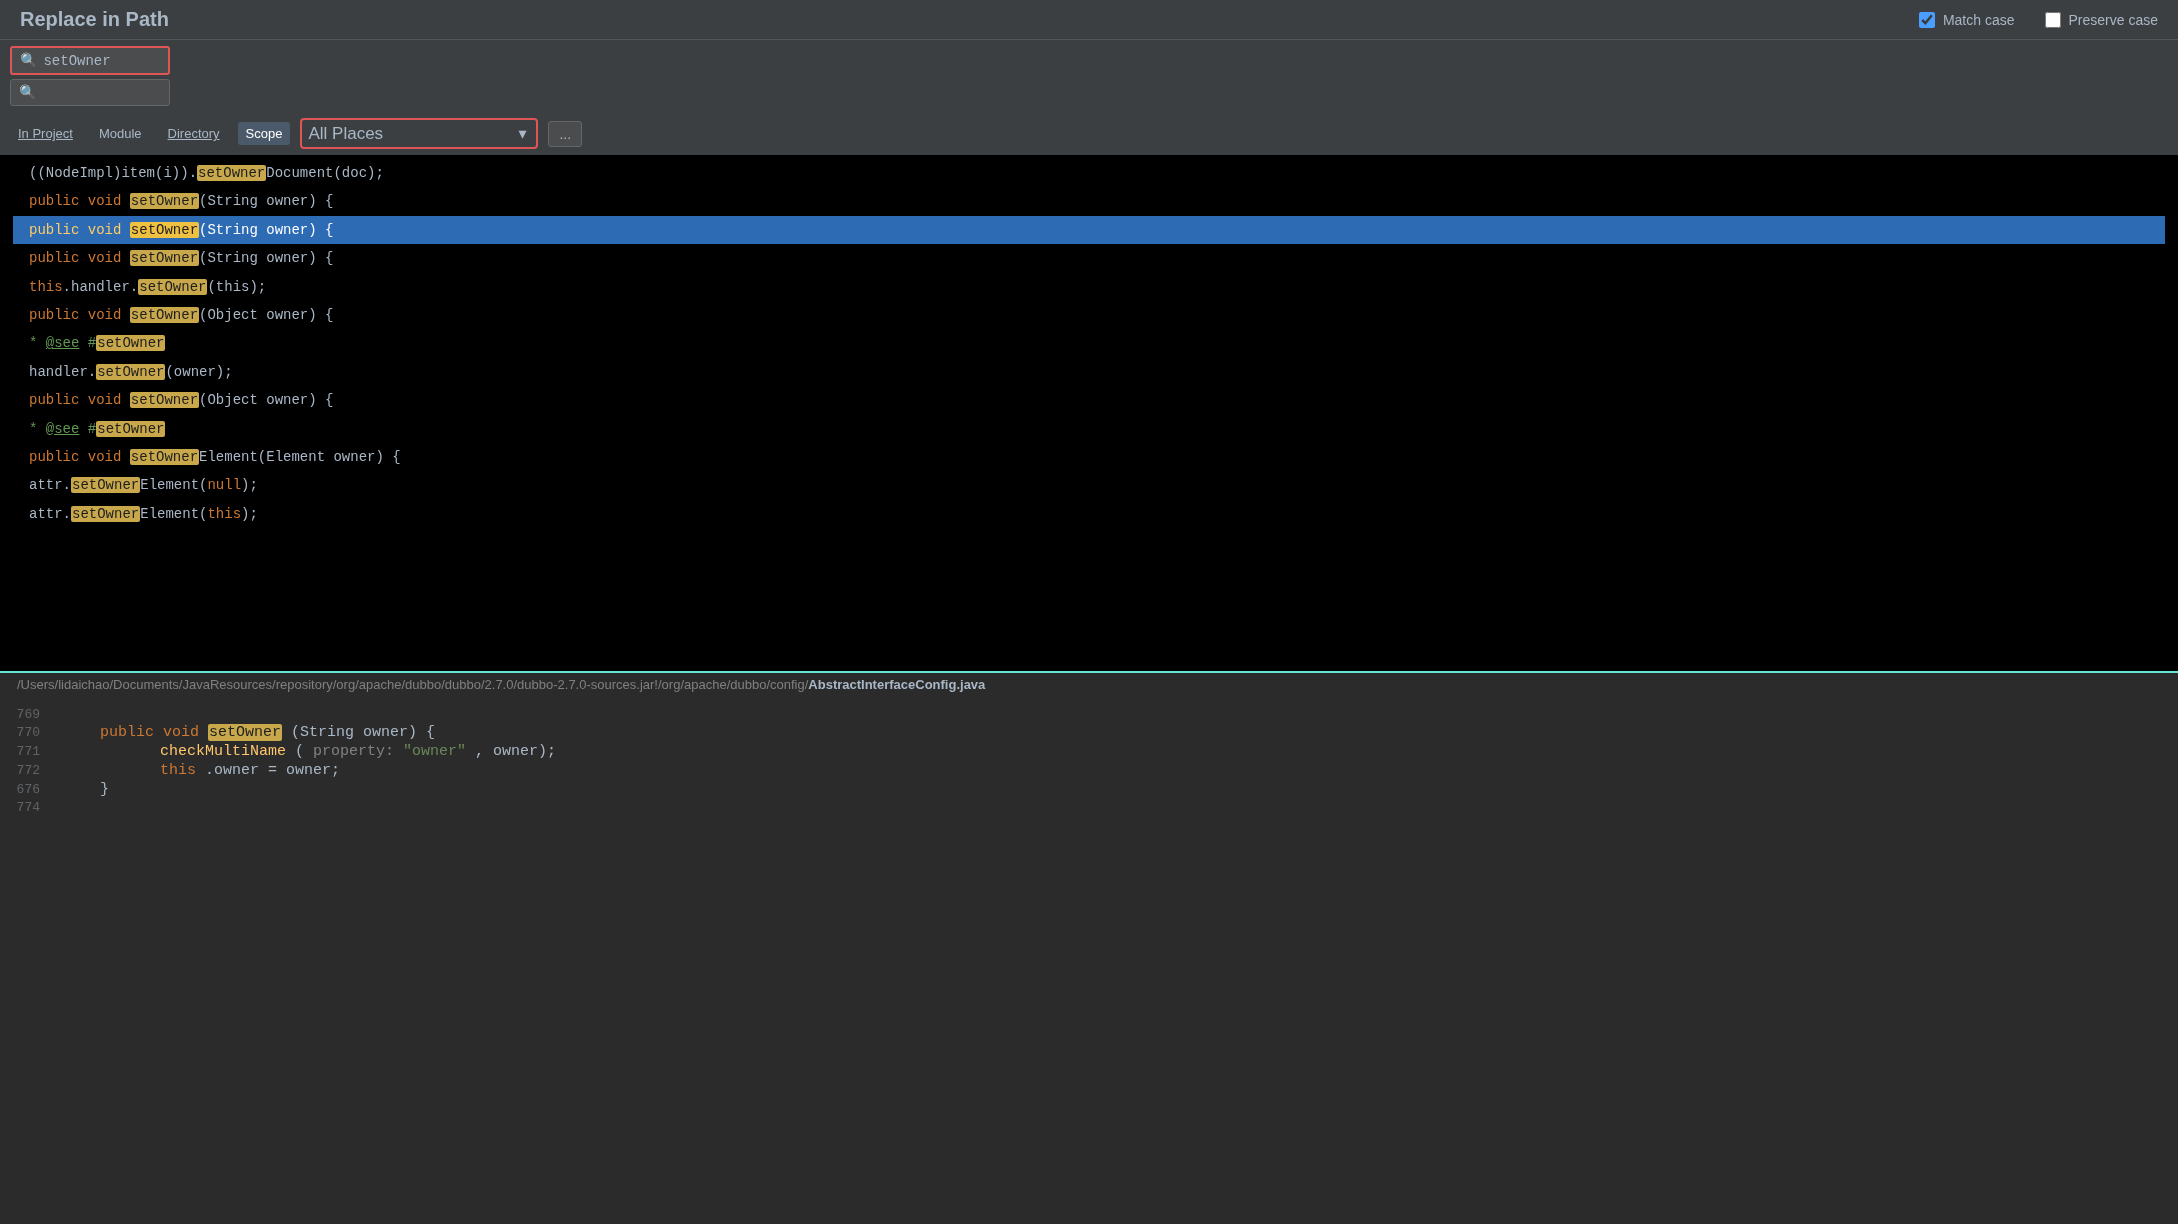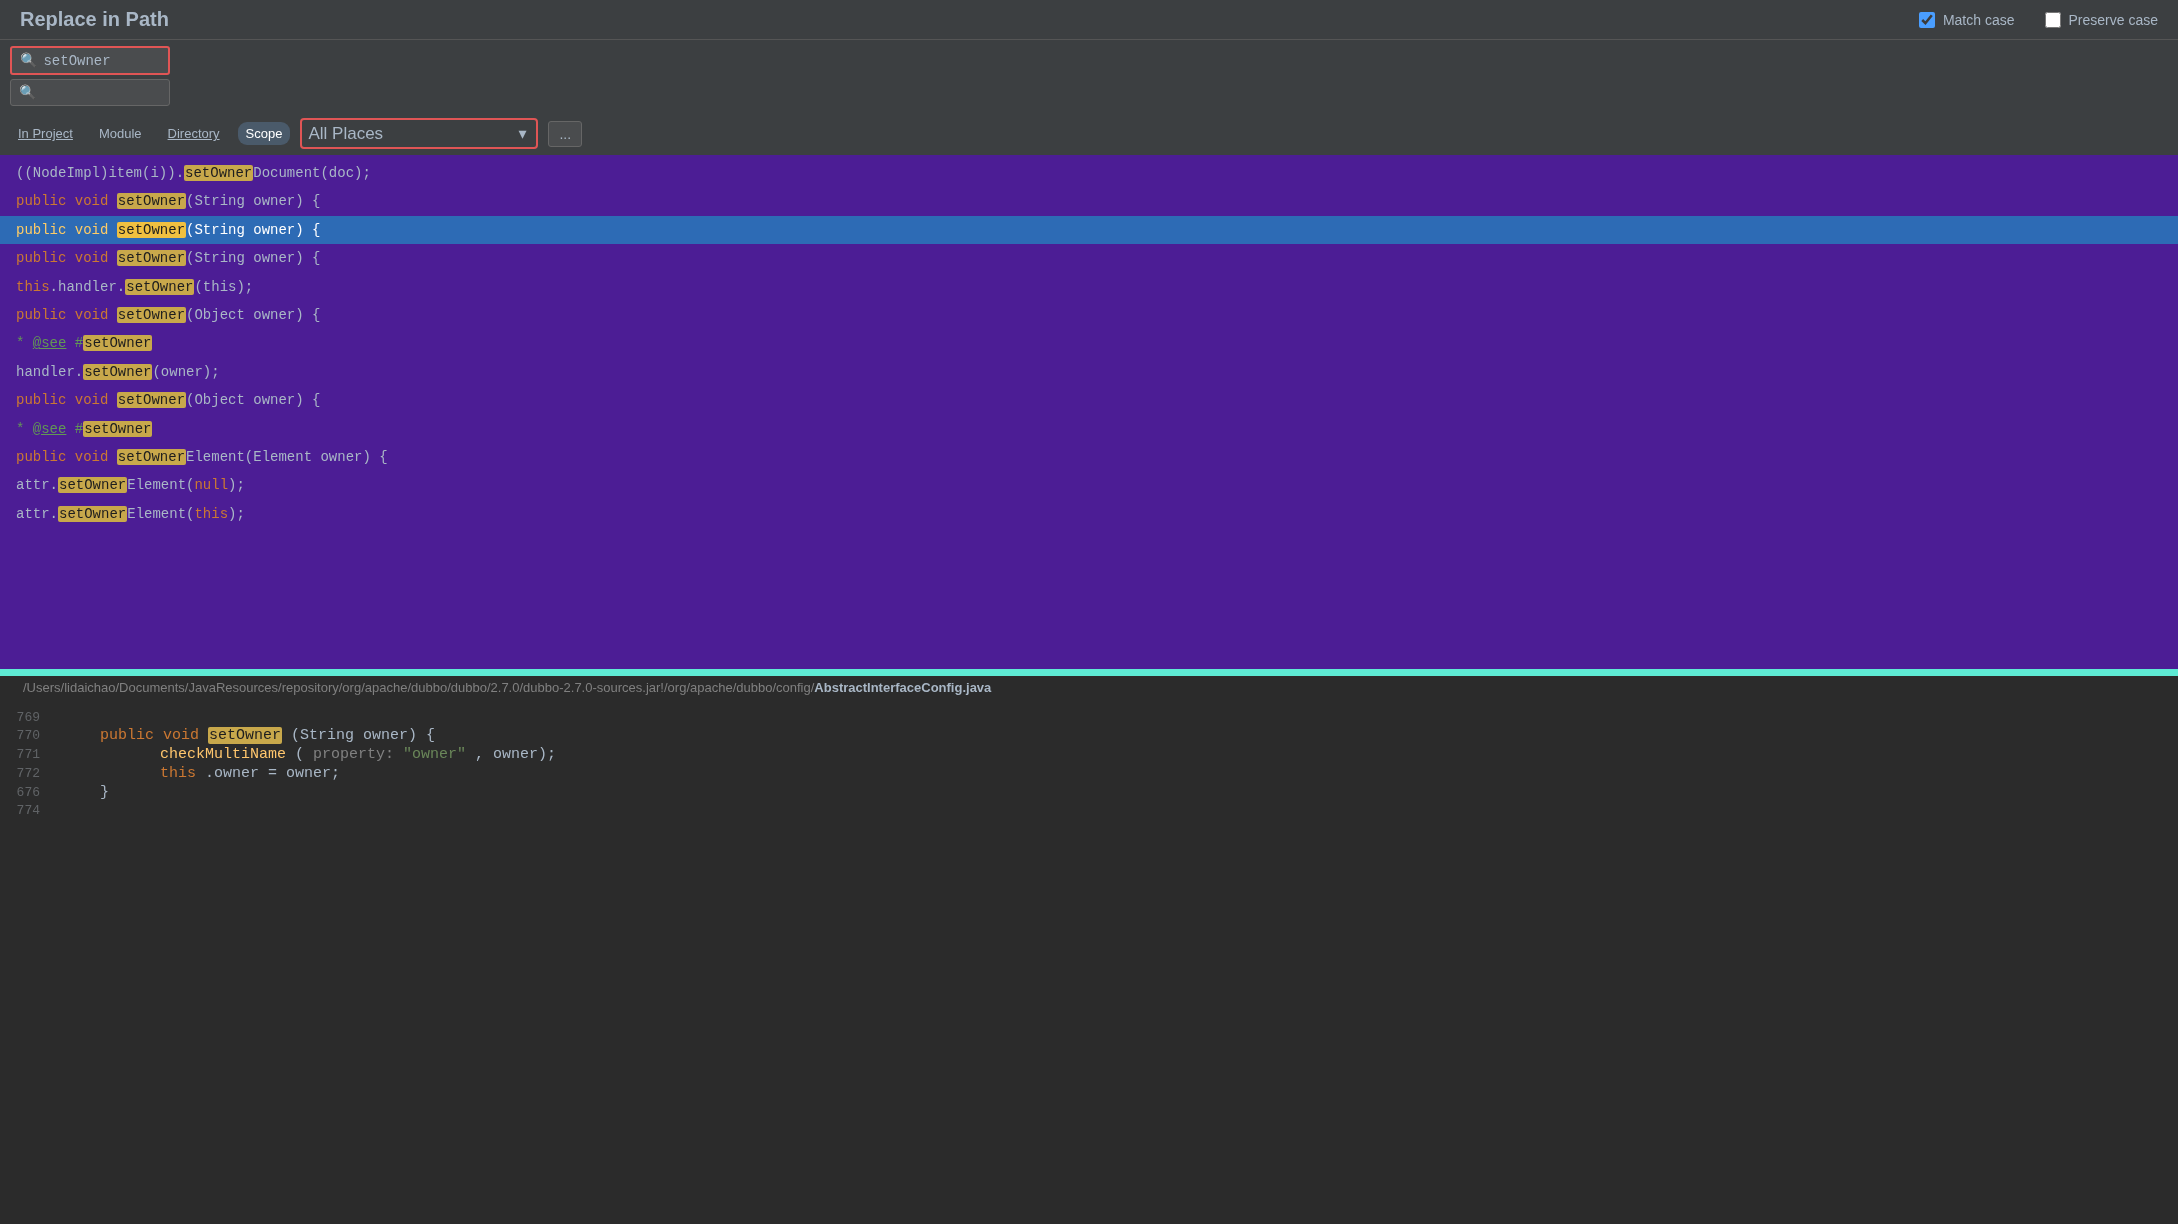"Scope" .filter-tab.active { border-radius: 9px -> 3px }
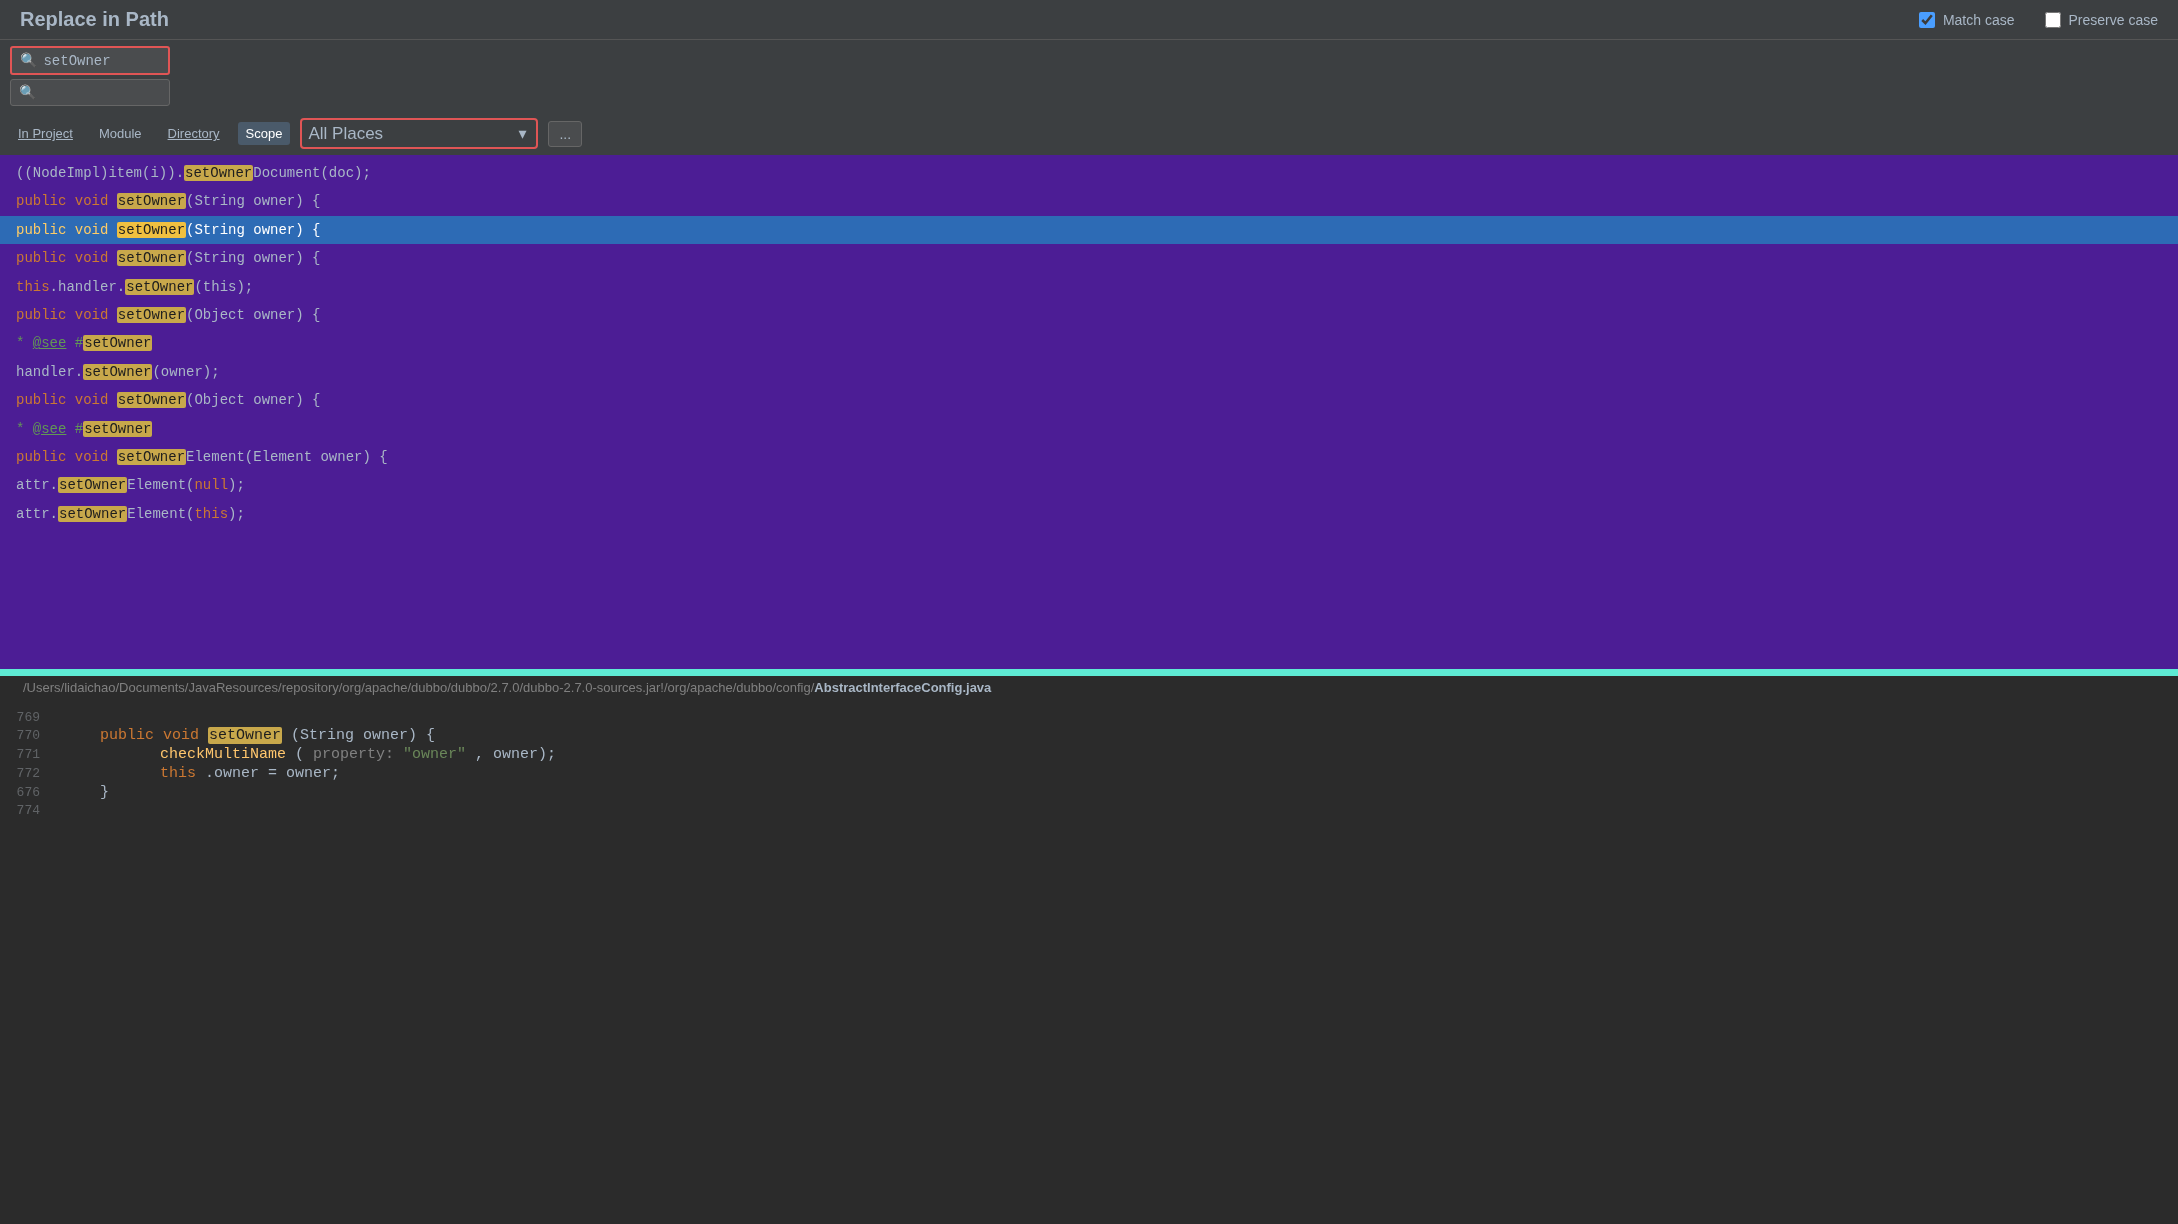"((NodeImpl)item(i)).setOwnerDocument(doc" #results-list { background: #4c1d95 -> #000000; padding: 4px 0 -> 4px 13px }
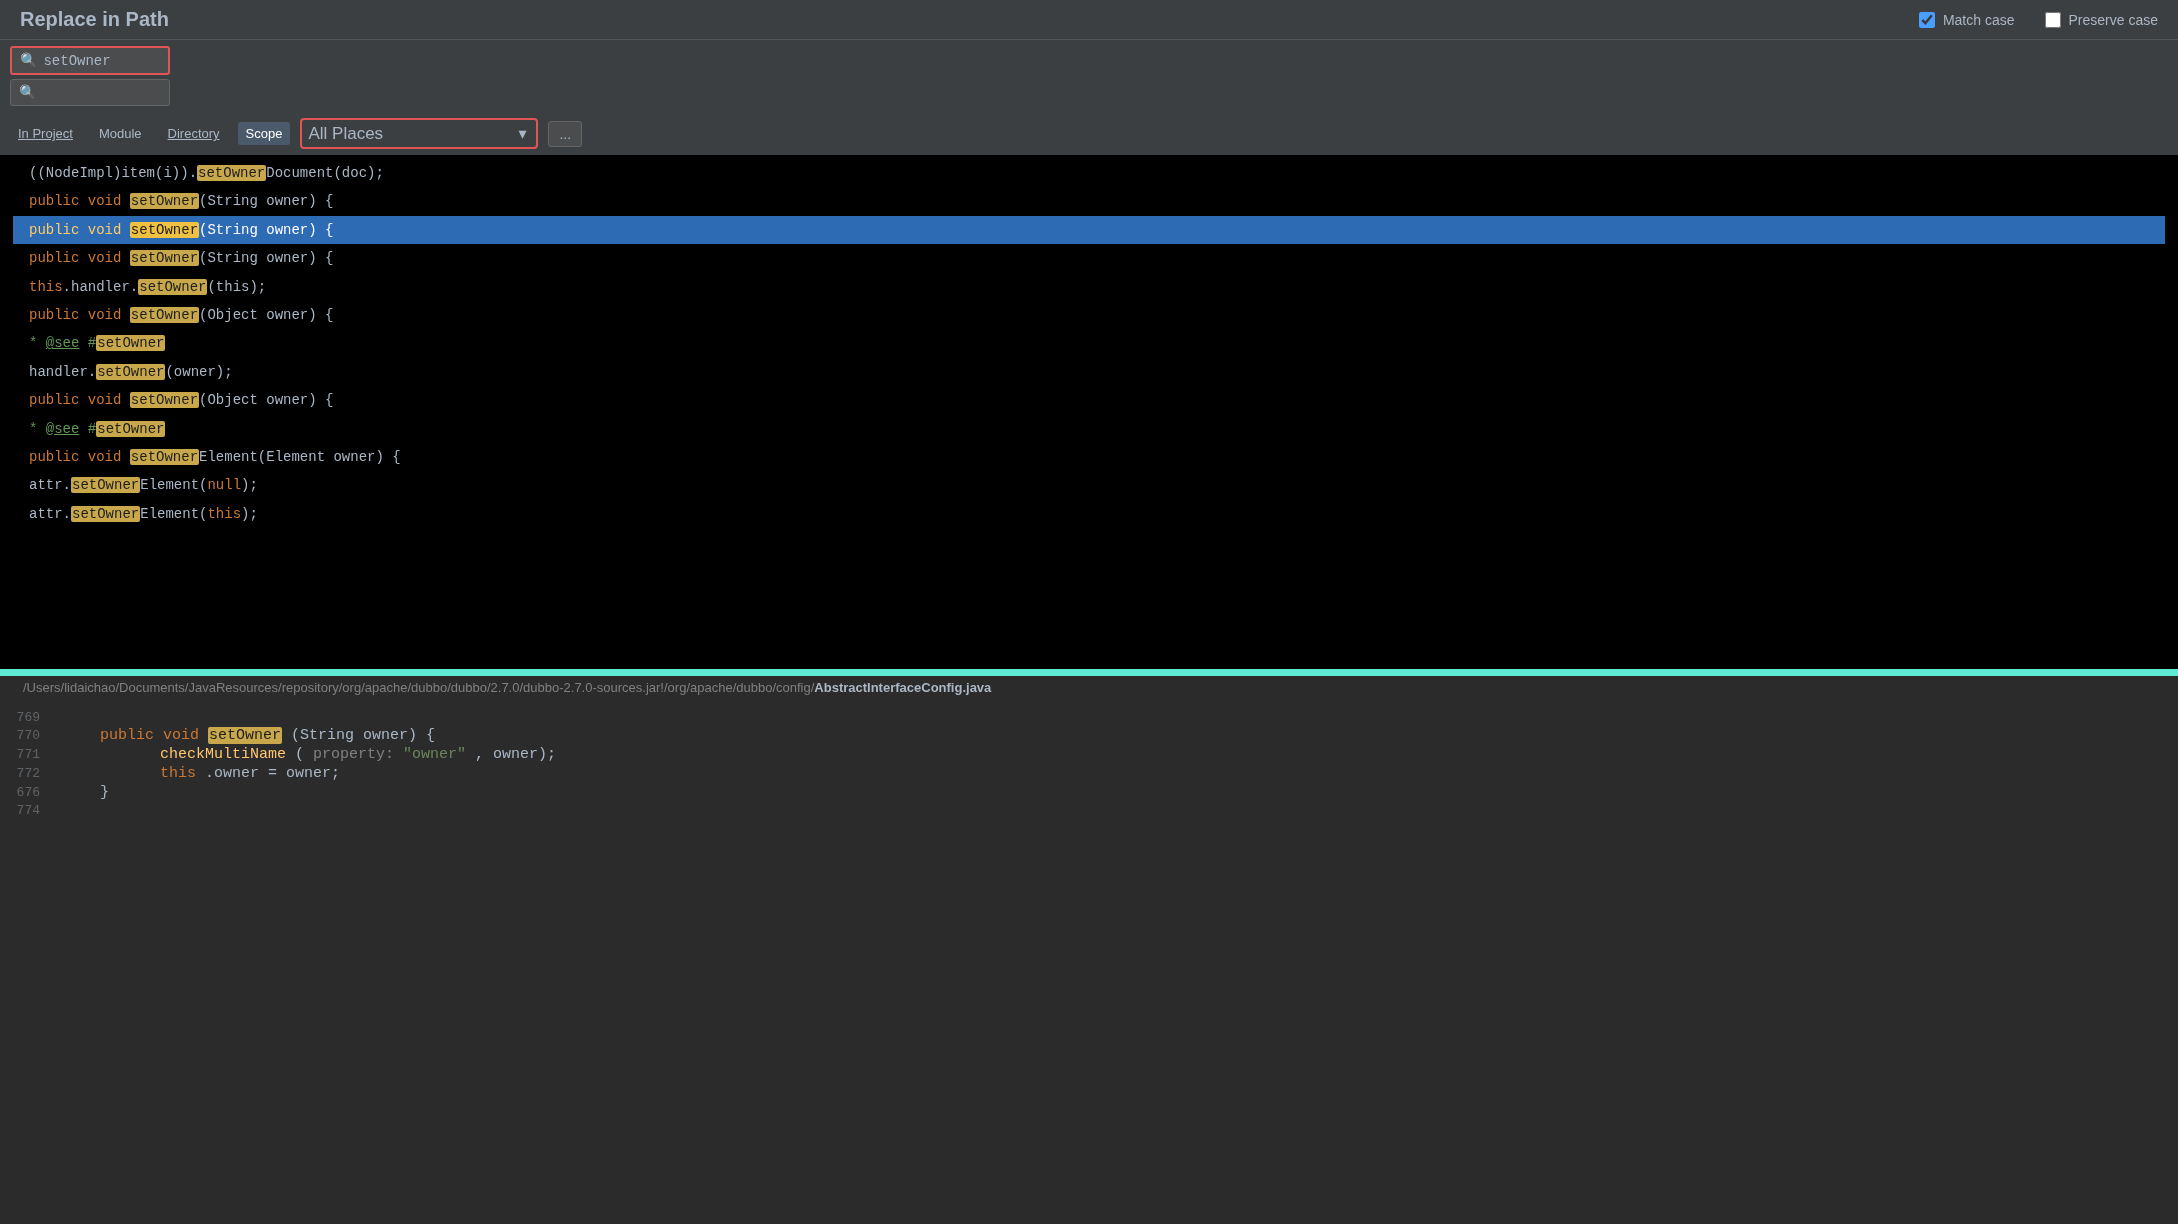"/Users/lidaichao/Documents/JavaResources" #path-divider { border-top: 7px solid #5eead4 -> 2px solid #5eead4; padding: 4px 23px -> 4px 17px }
